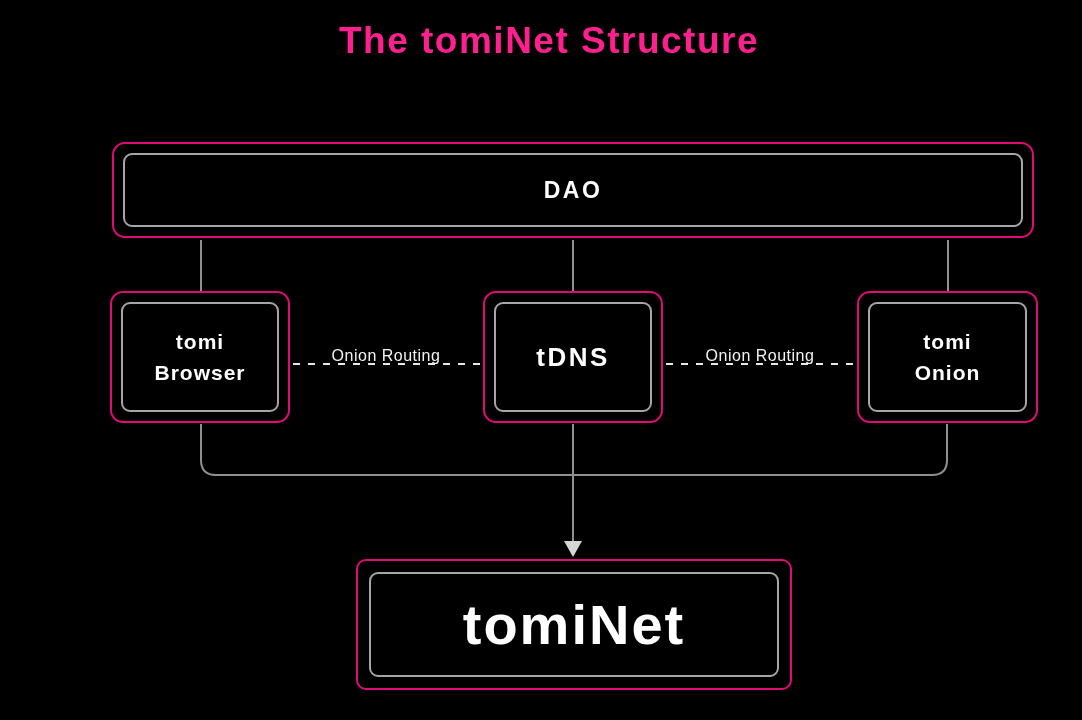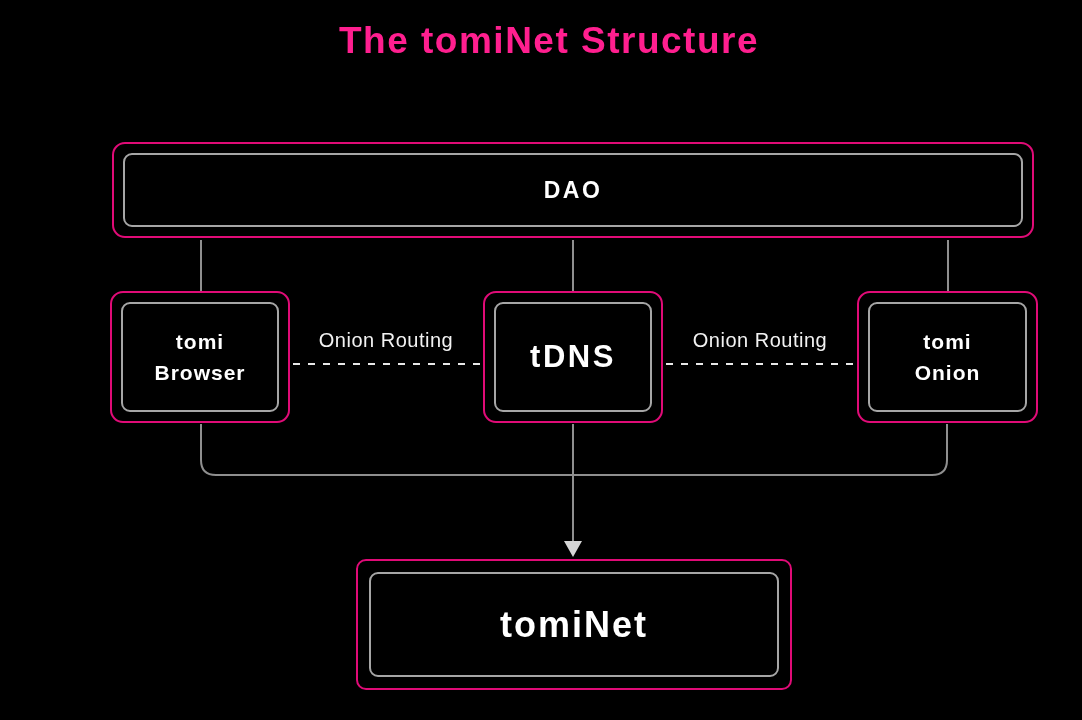"Onion Routing" .edge-label { font-size: 20px -> 16px; top: 329px -> 347px }
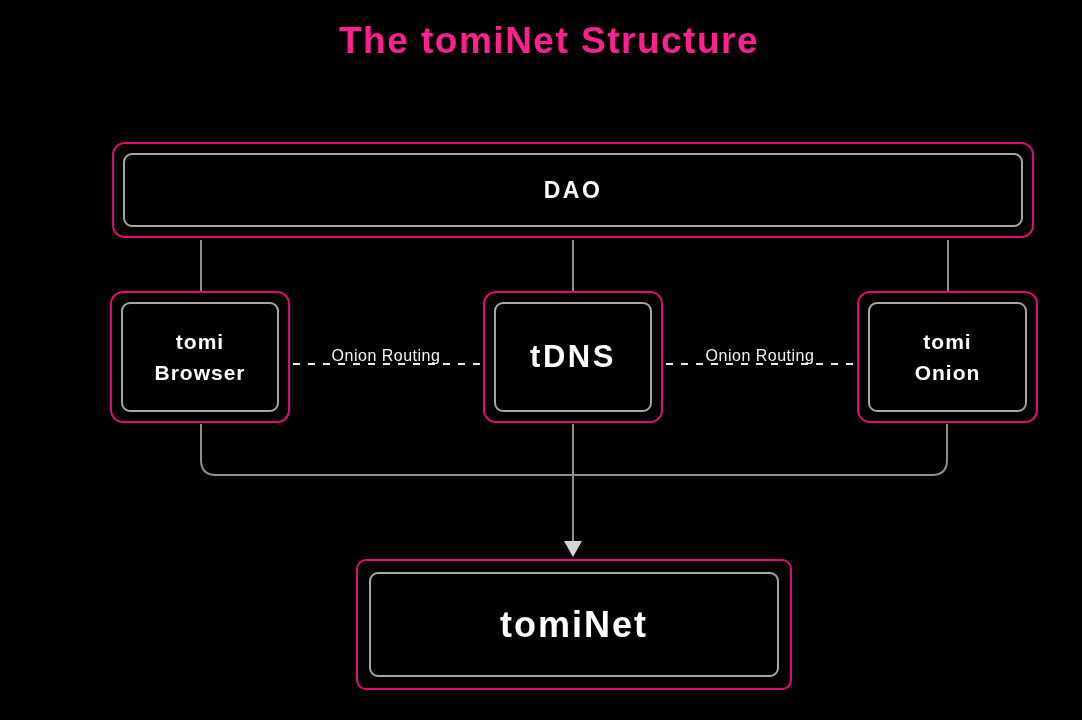"tDNS" #node-tdns .node-inner { font-size: 31px -> 26px }
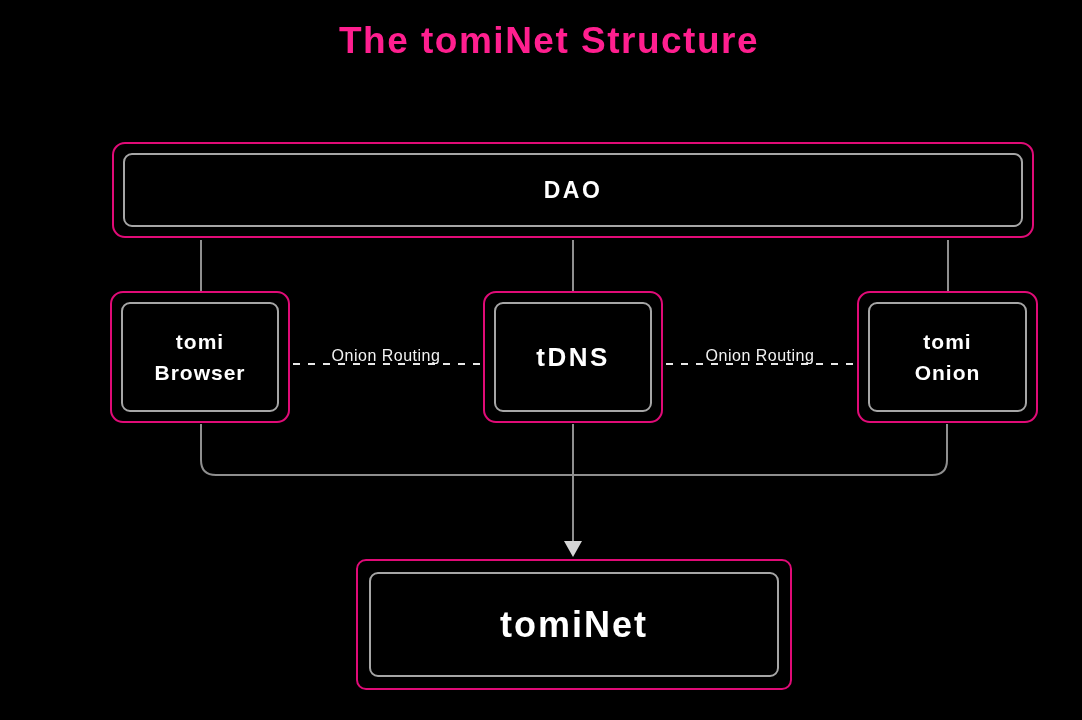"tomiNet" #node-tominet .node-inner { font-size: 36px -> 56px }
